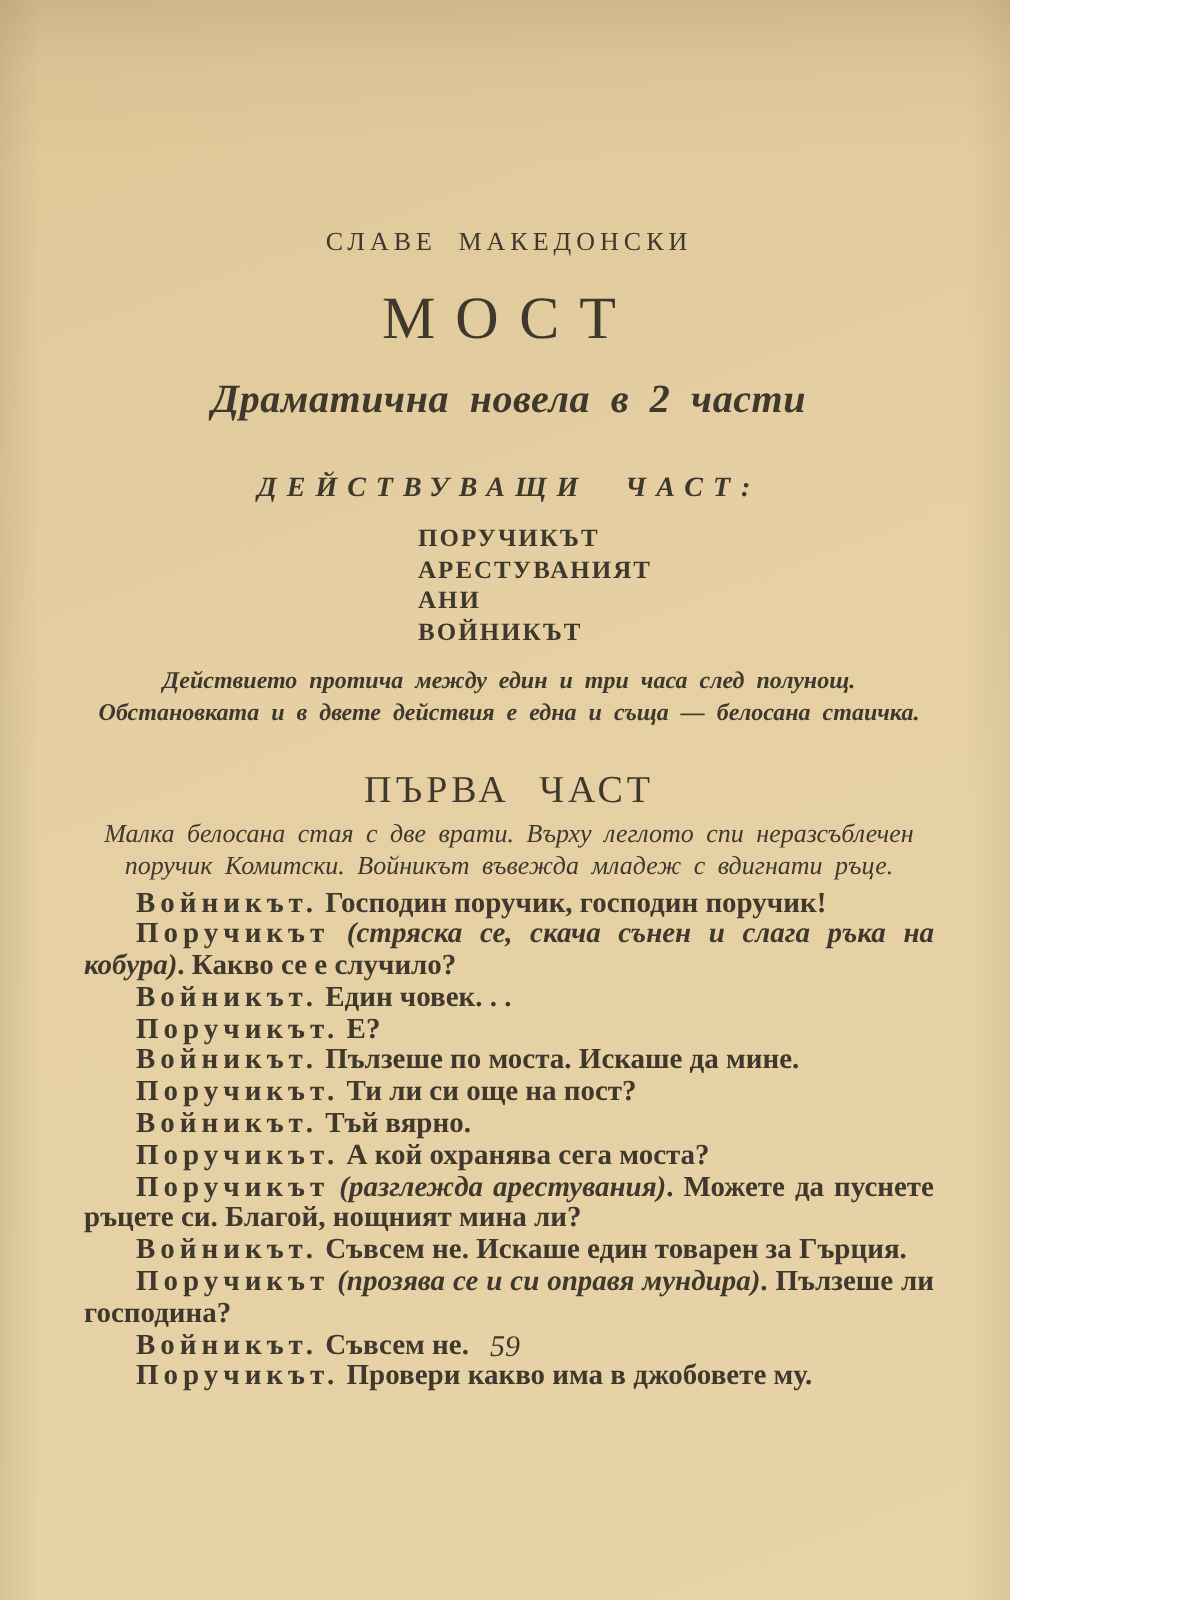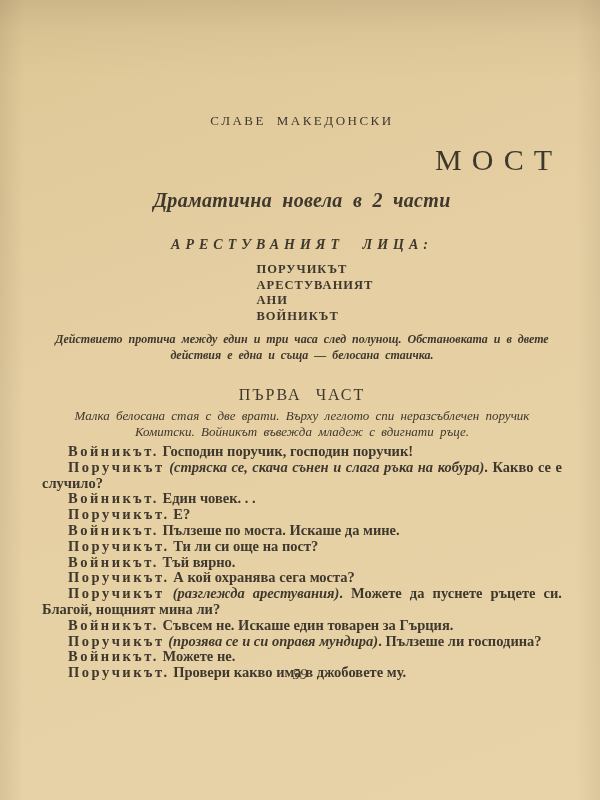"СЛАВЕ МАКЕДОНСКИ" .page { width: 600px -> 505px }
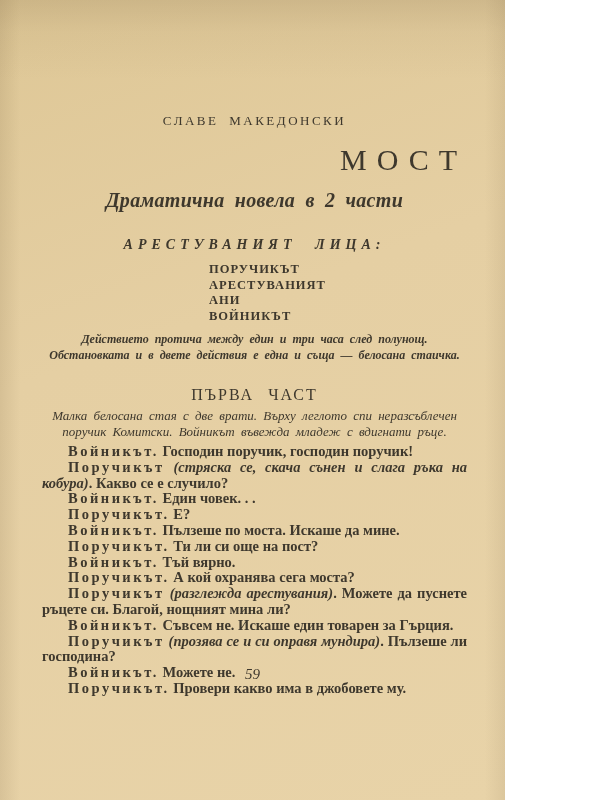"МОСТ" .title { text-align: right -> center }
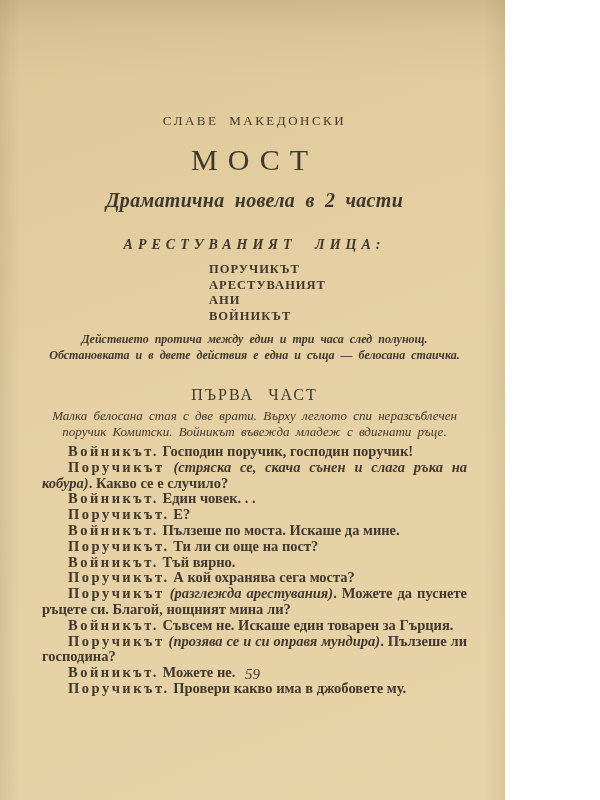"АРЕСТУВАНИЯТ ЛИЦА:" div.cast-heading { text: АРЕСТУВАНИЯТ ЛИЦА -> ДЕЙСТВУВАЩИ ЧАСТ }
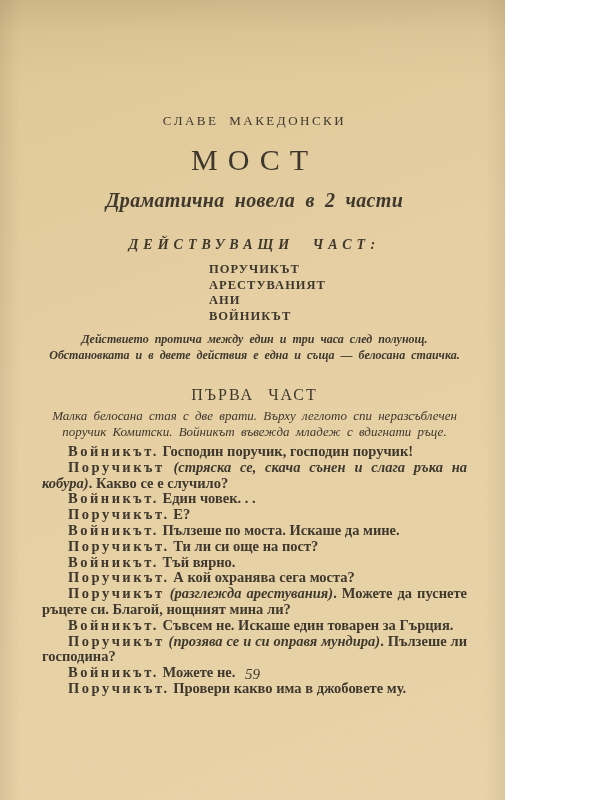"ПЪРВА ЧАСТ" .part-heading { font-size: 16px -> 19px }
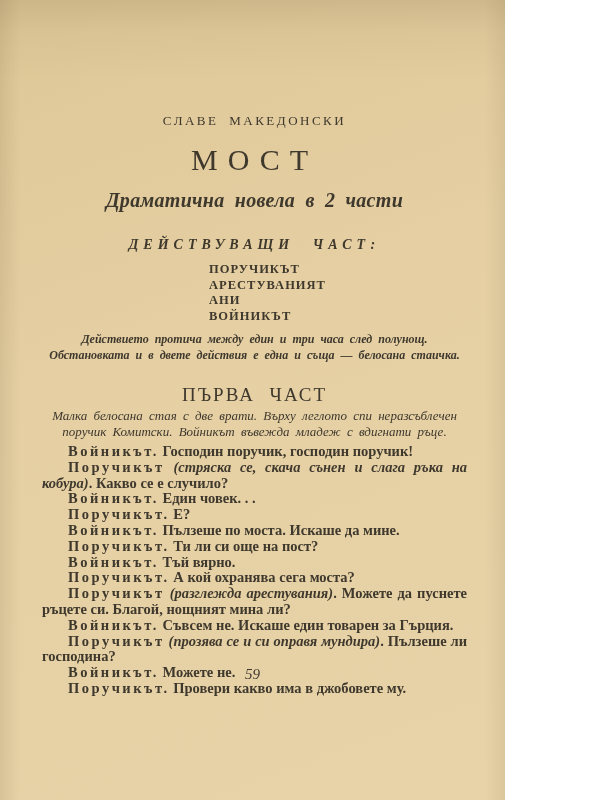"Можете не." span { text: Можете -> Съвсем }
